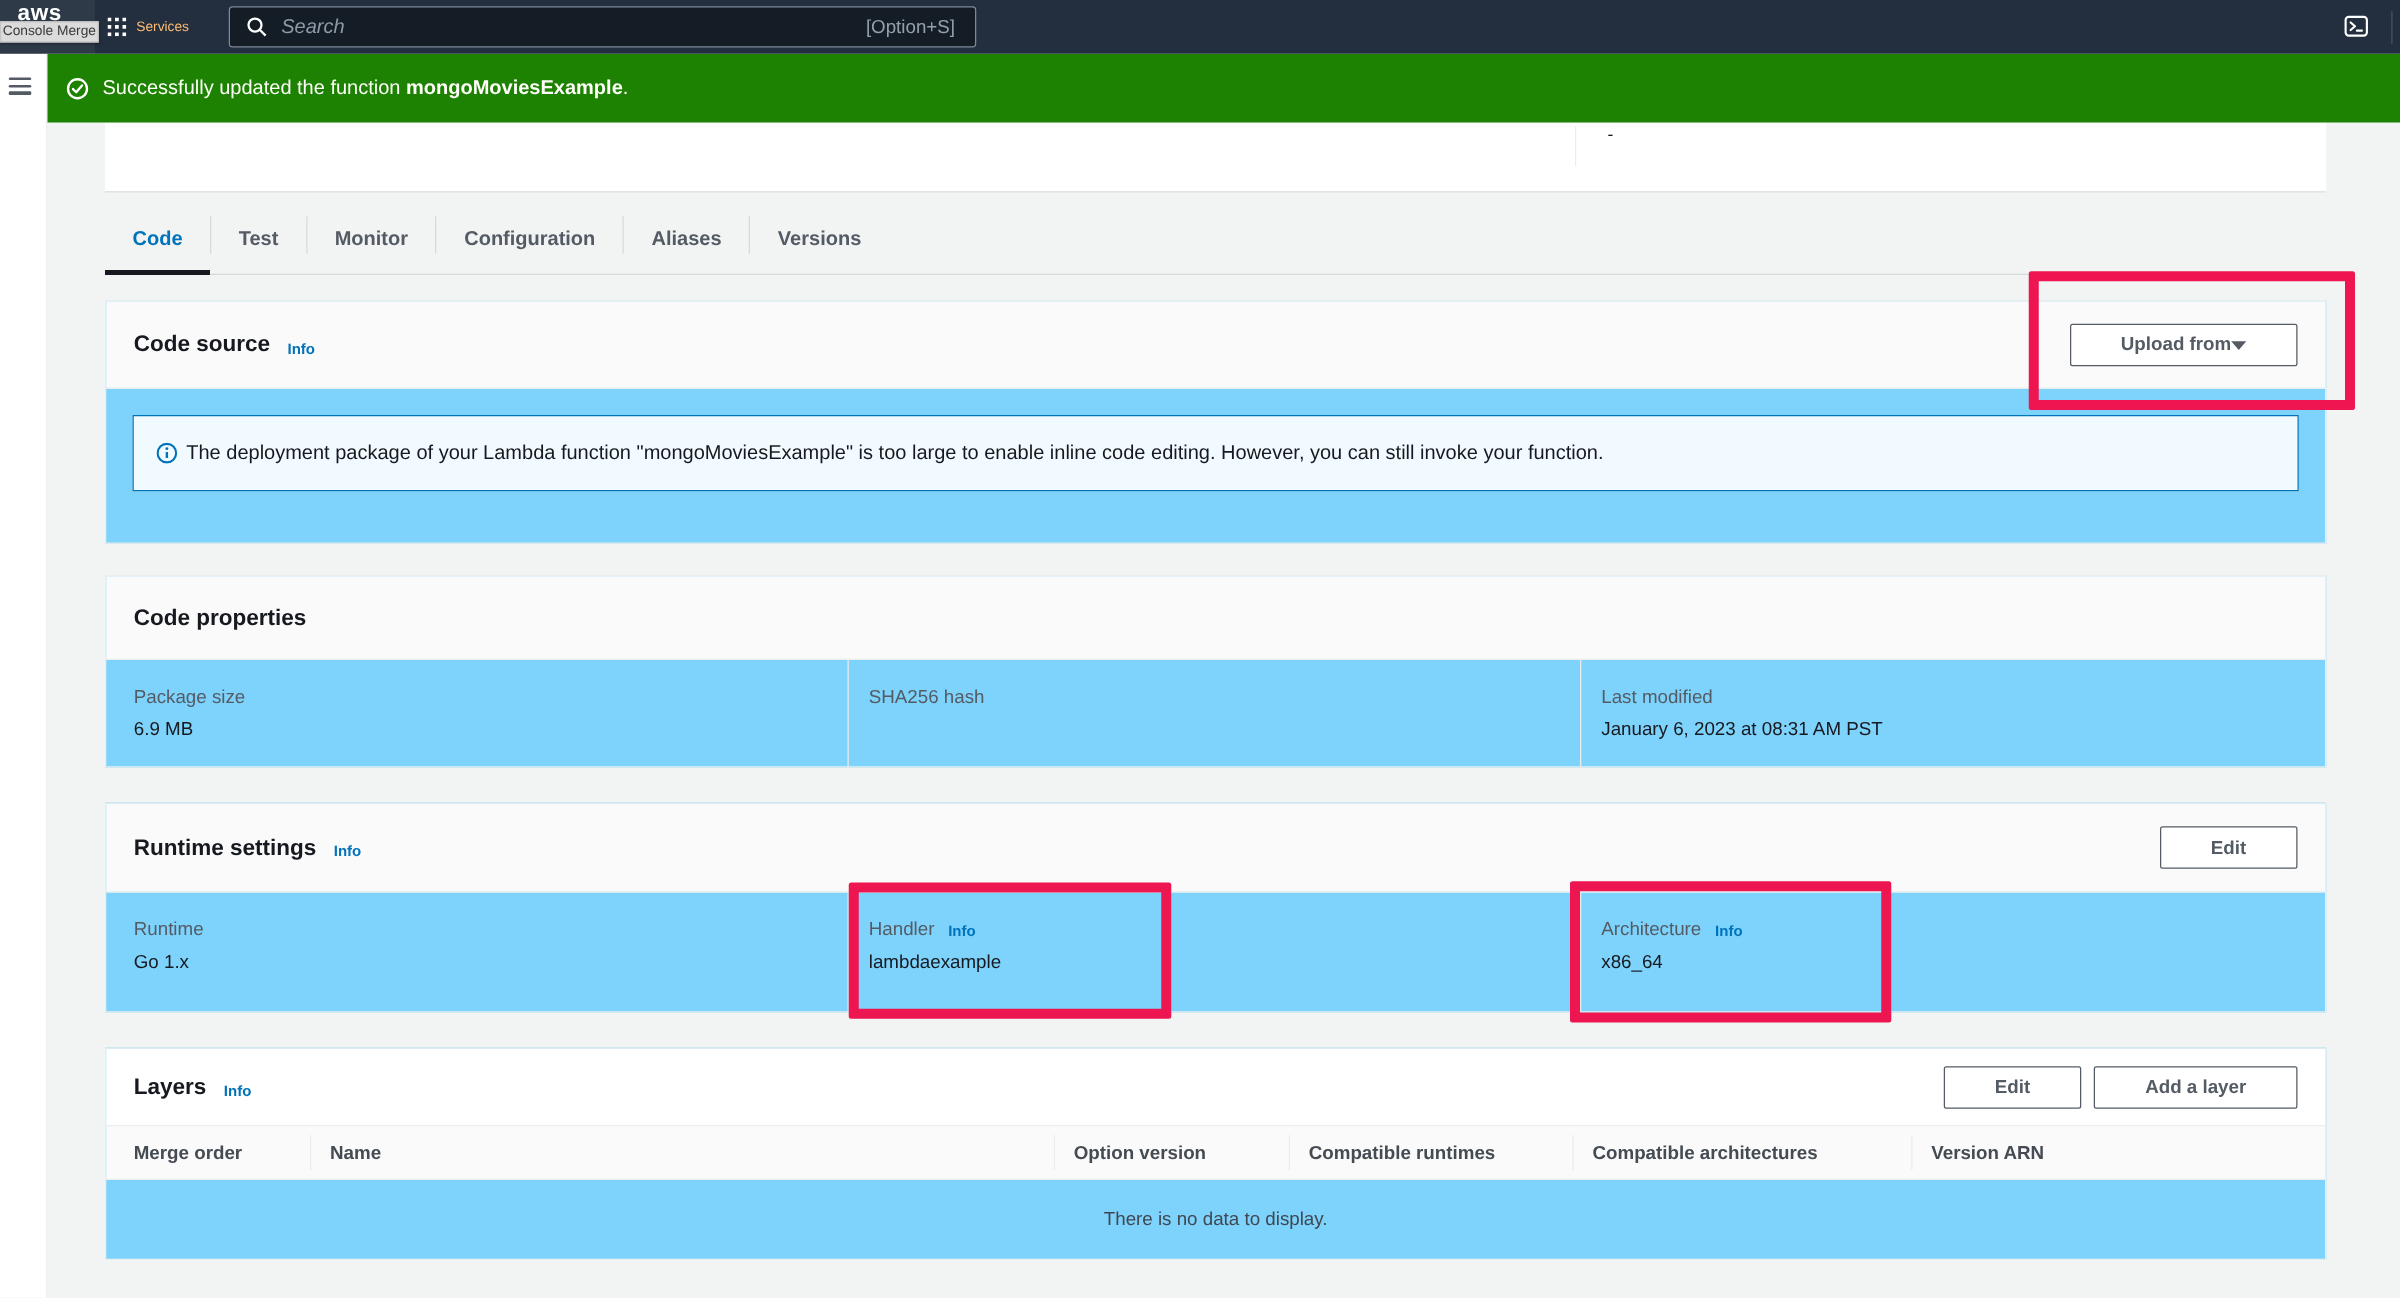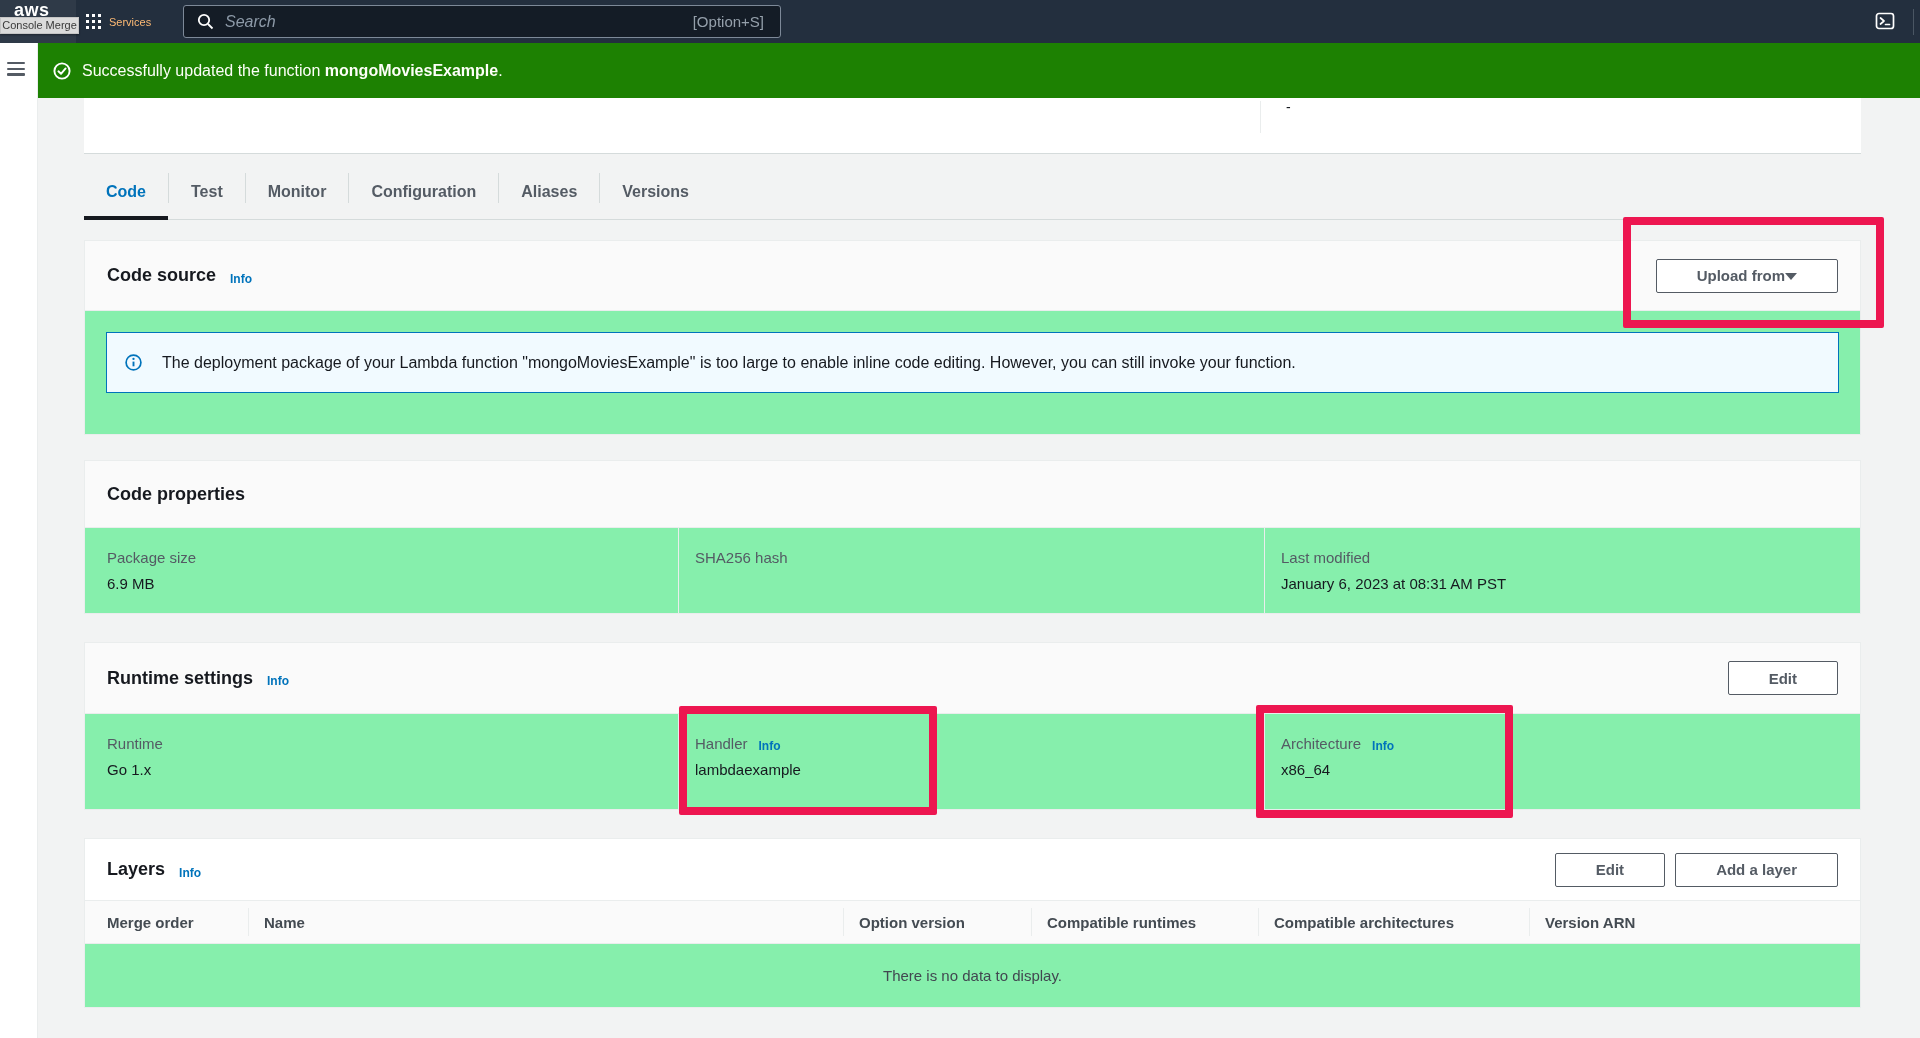"Code source" .panel { background: #86efac -> #7dd3fc }
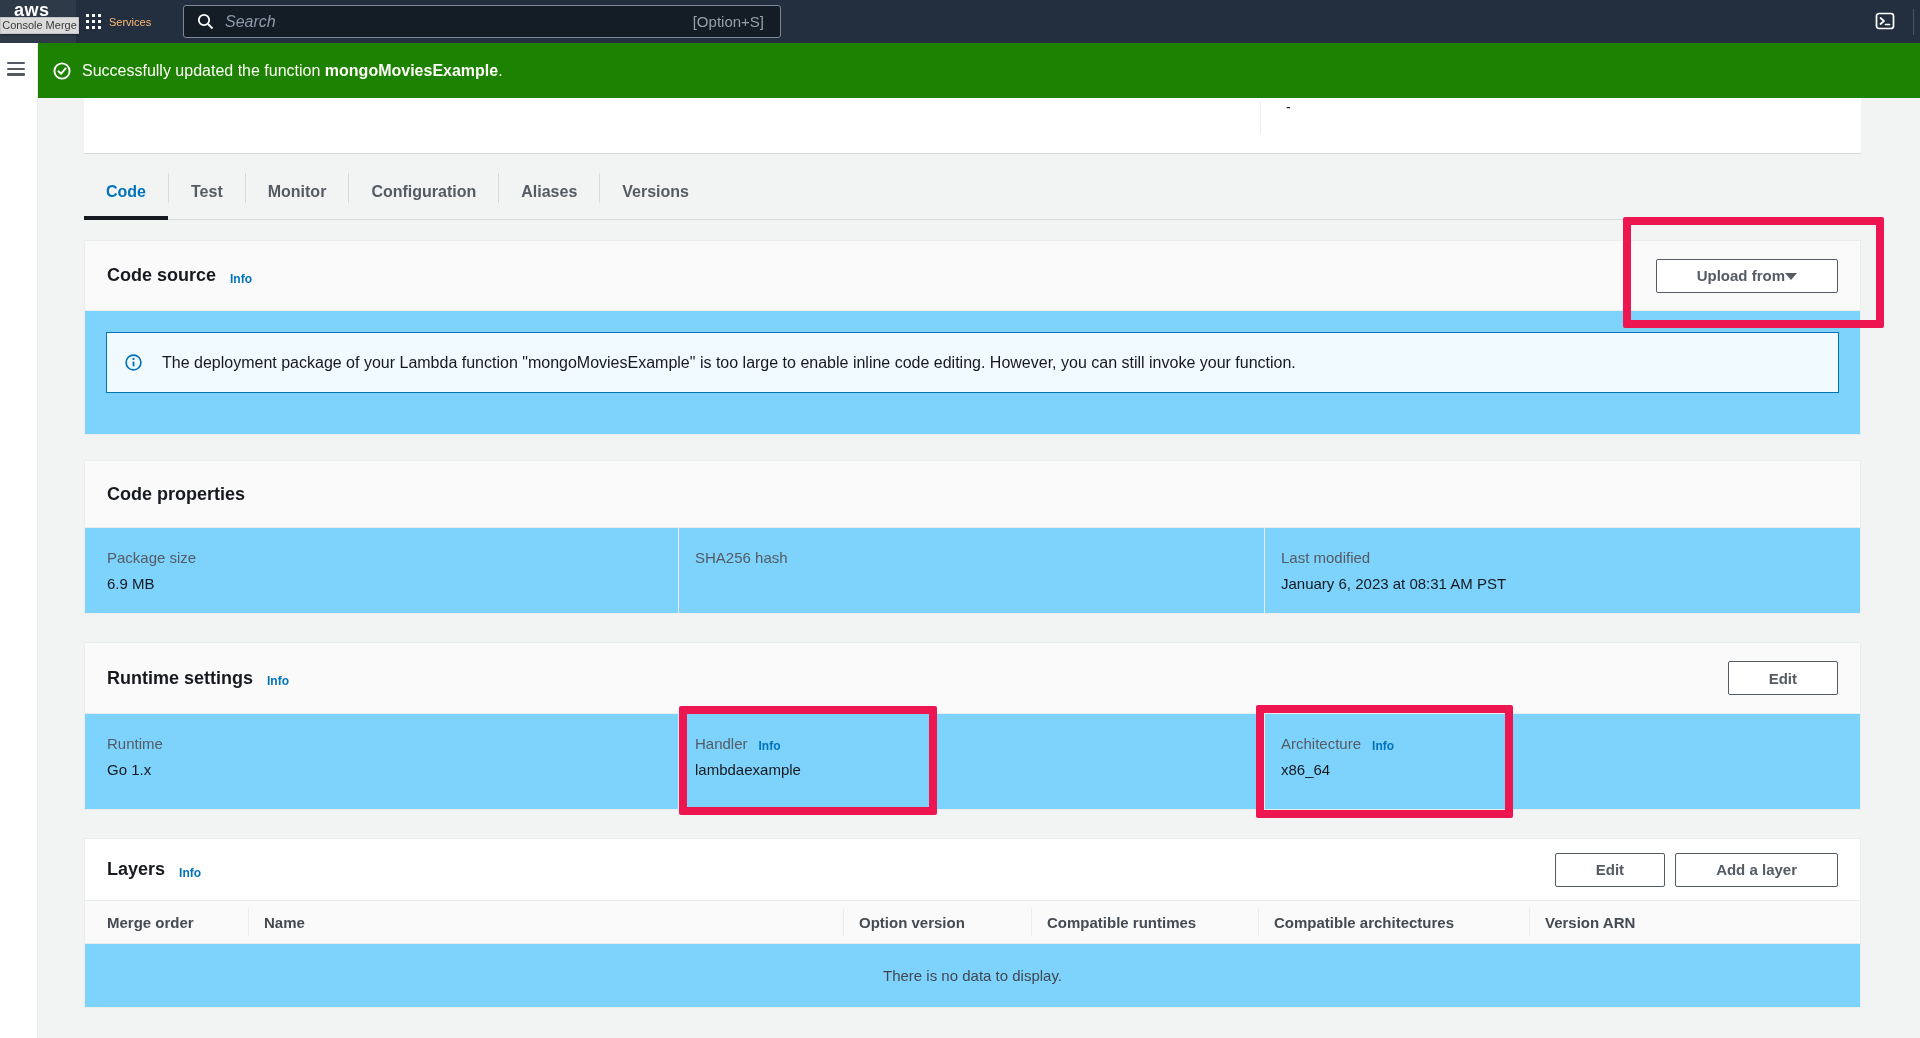"The deployment package of your" .alert-text { margin-left: 20px -> 7px }
